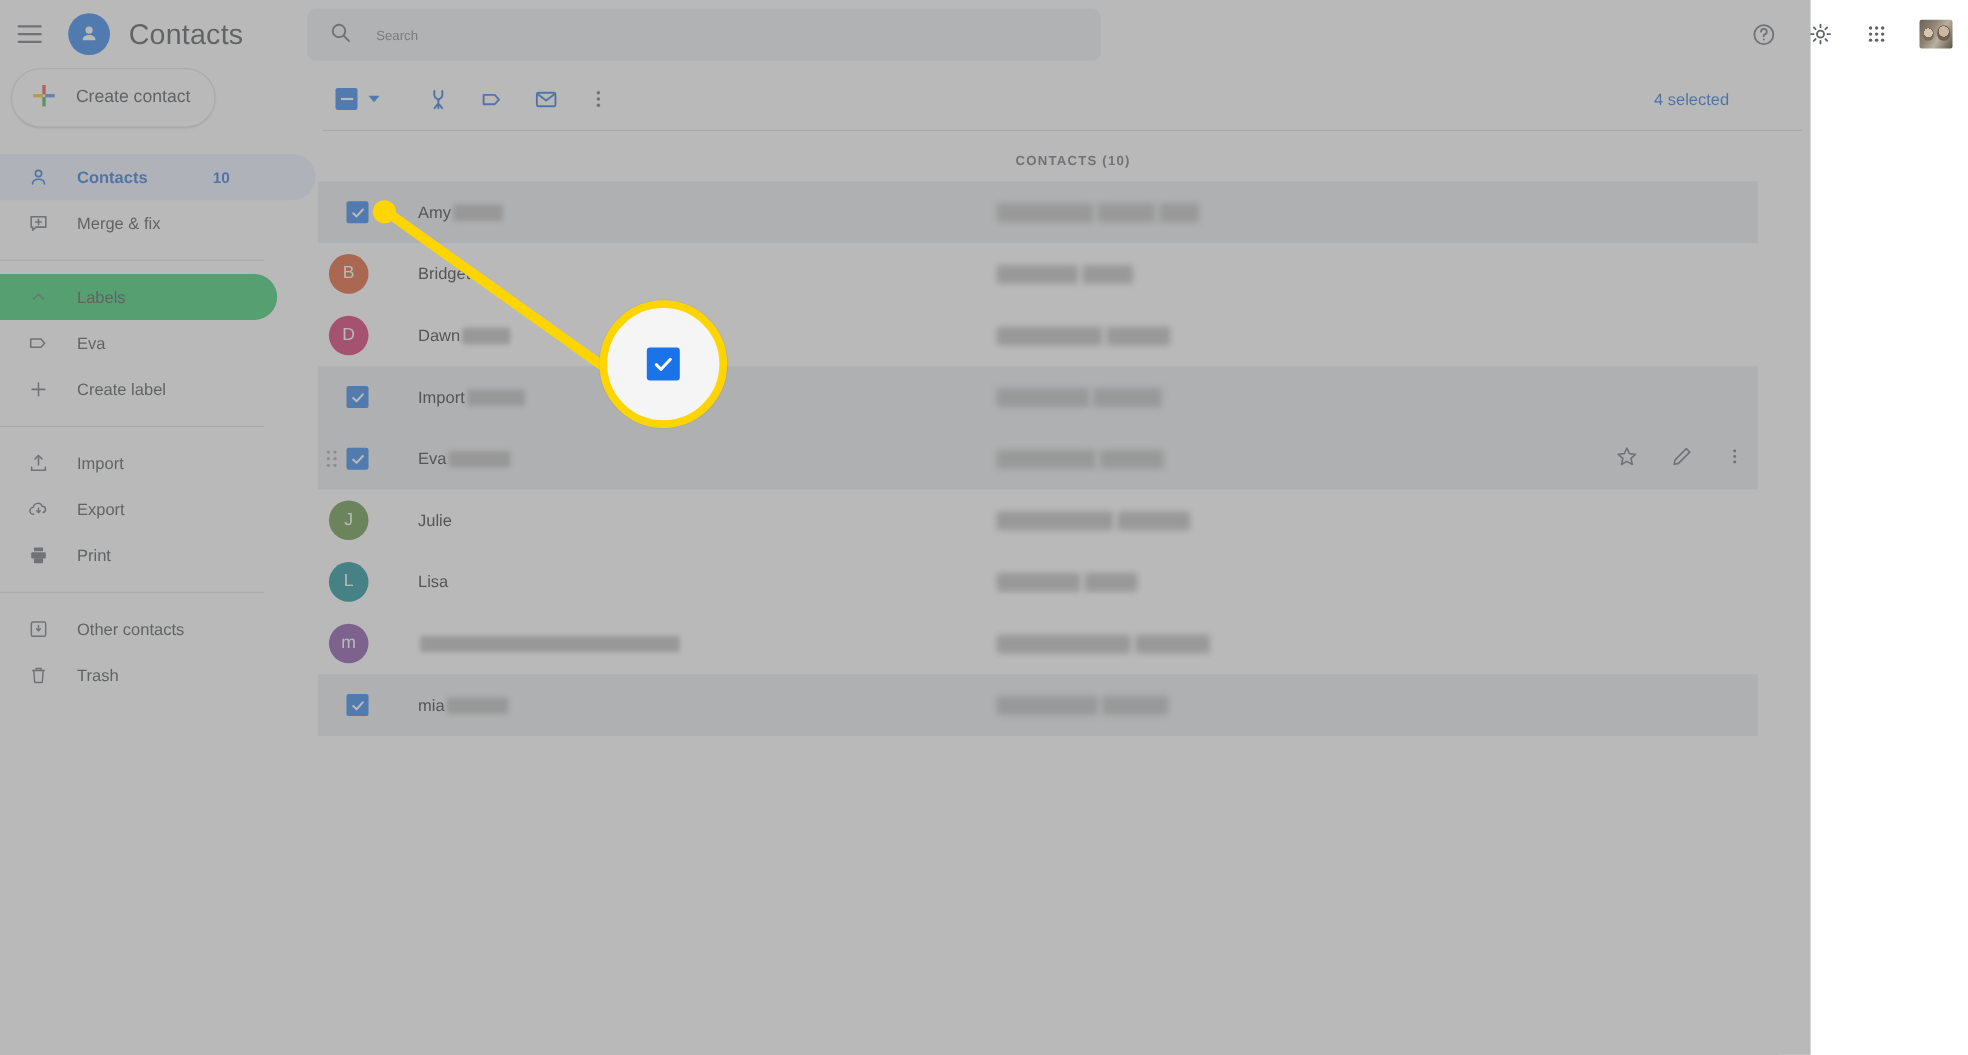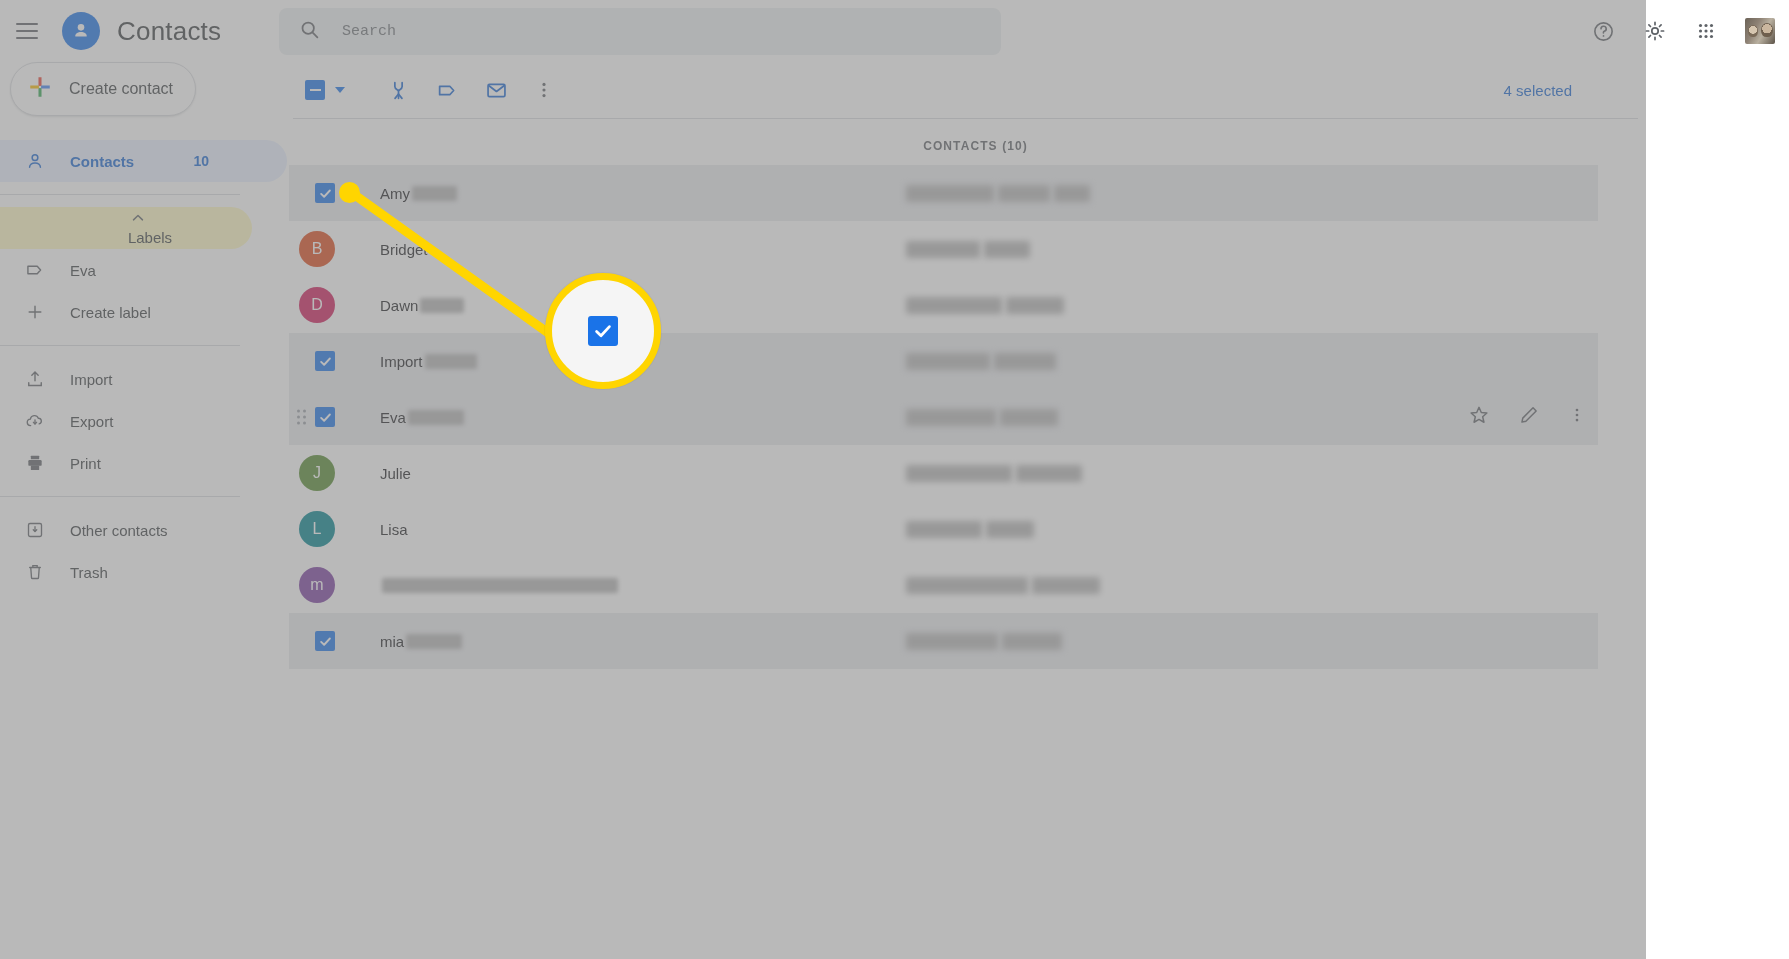"Search" .search-input { font-family: Liberation Mono, monospace -> Liberation Sans, sans-serif; font-size: 15px -> 12px }
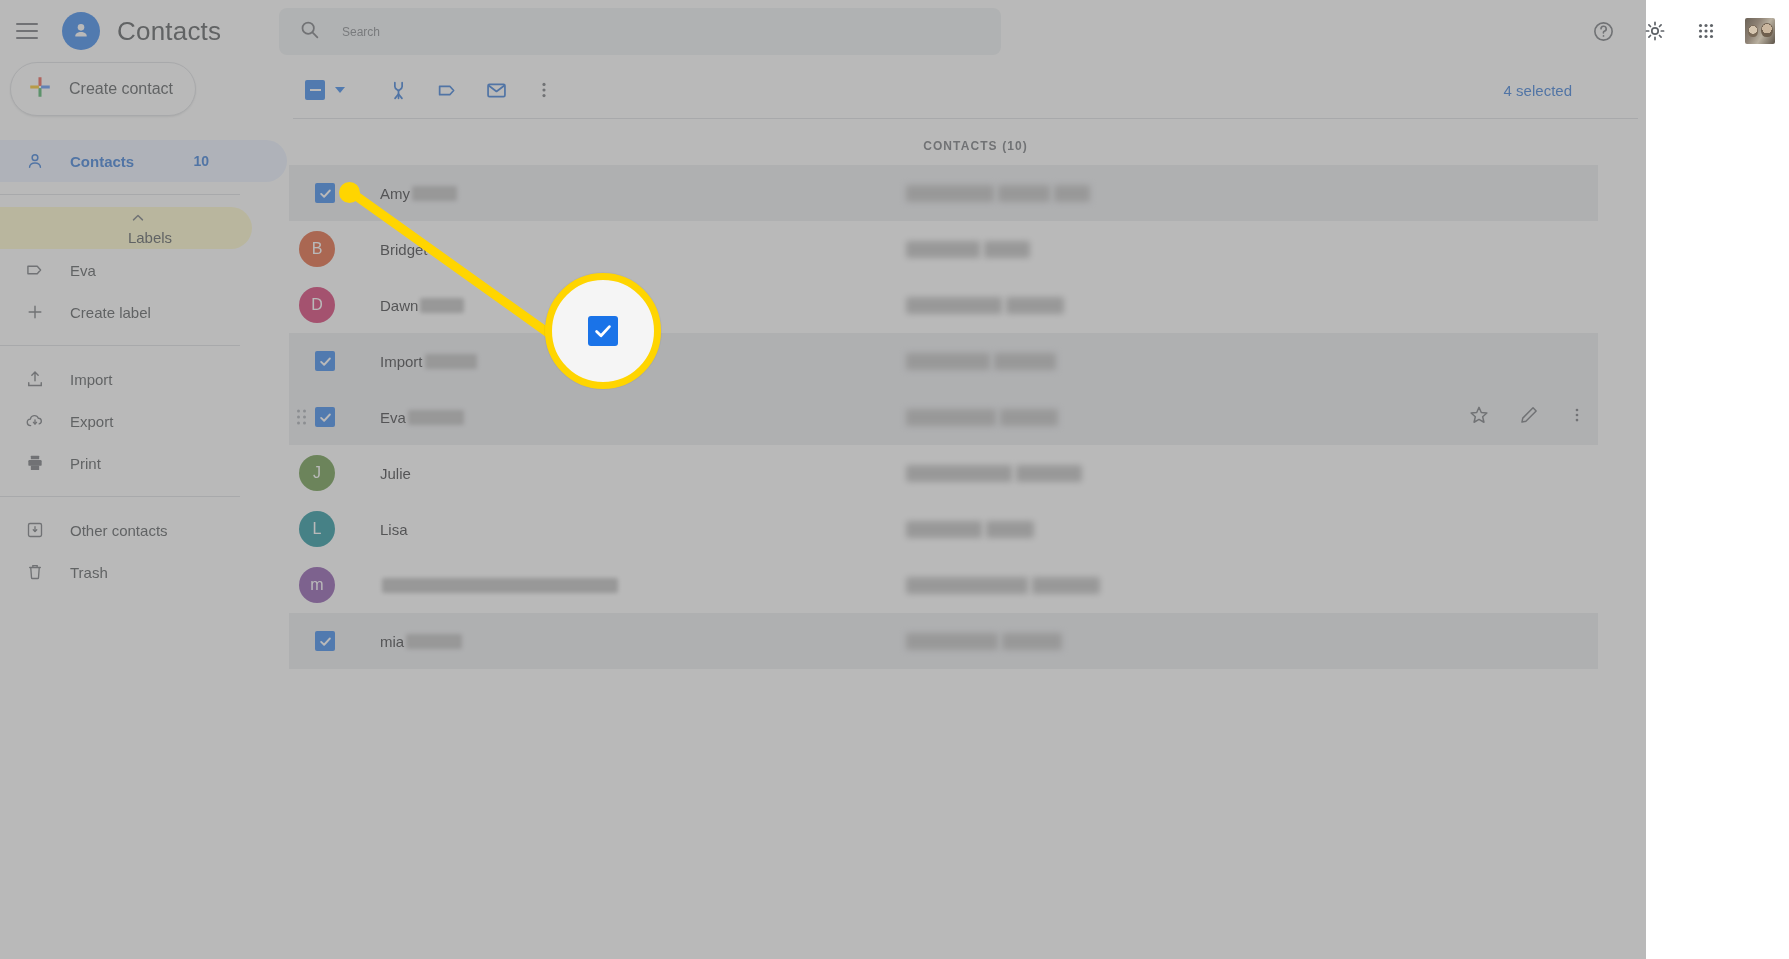"Merge & fix" div.nav-item { html: none -> <div> <span> <svg> <path></path> <path></path> </svg> </span> <span>Merge &amp; fix</span> </div> }
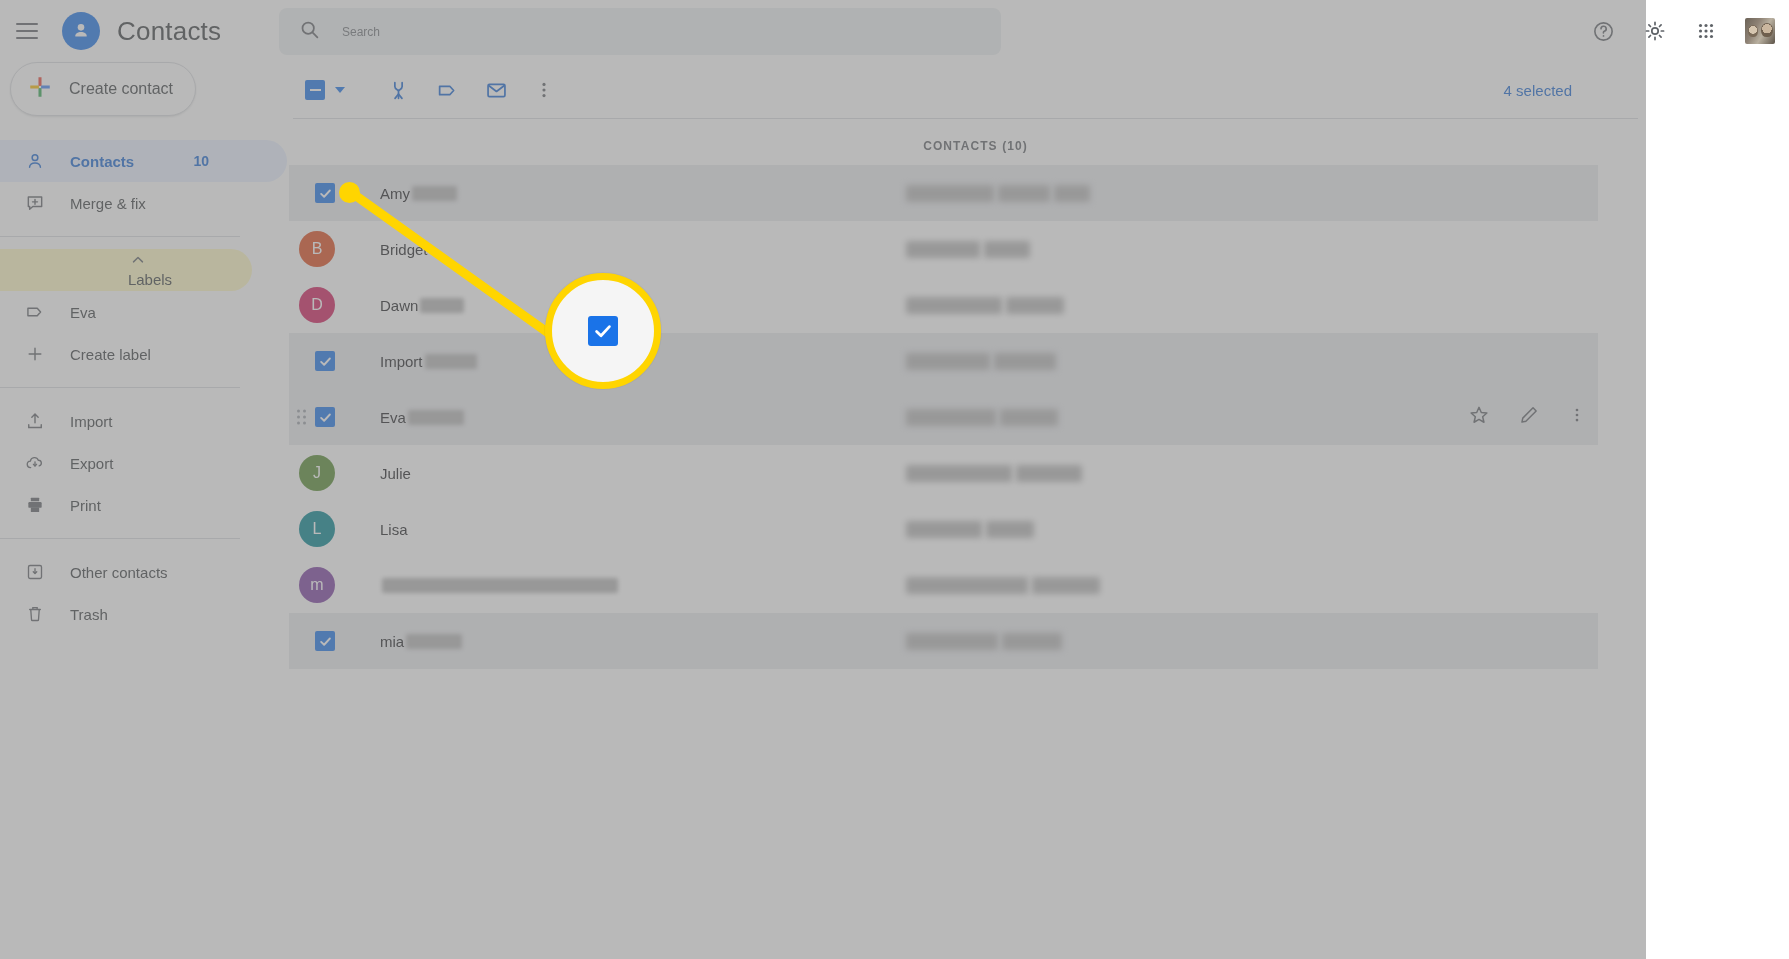"Labels" .nav-item.labels-row { background: #fef9c3 -> #22c55e; flex-direction: column -> none }
